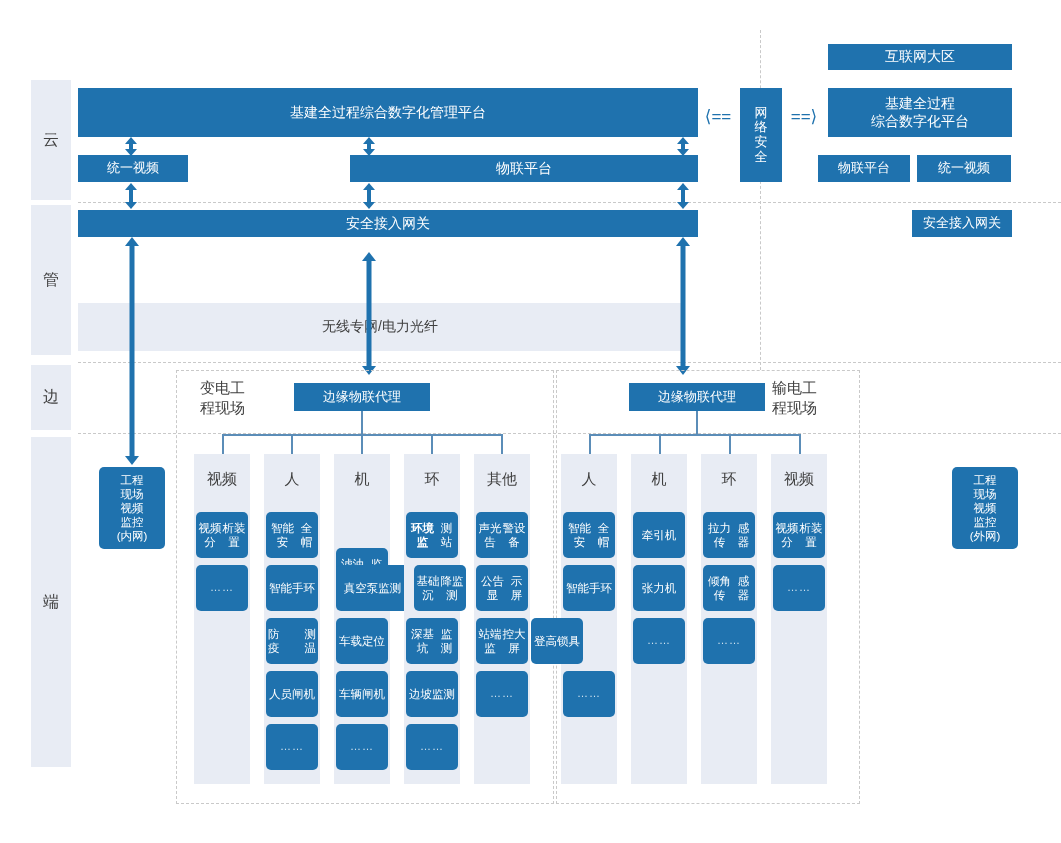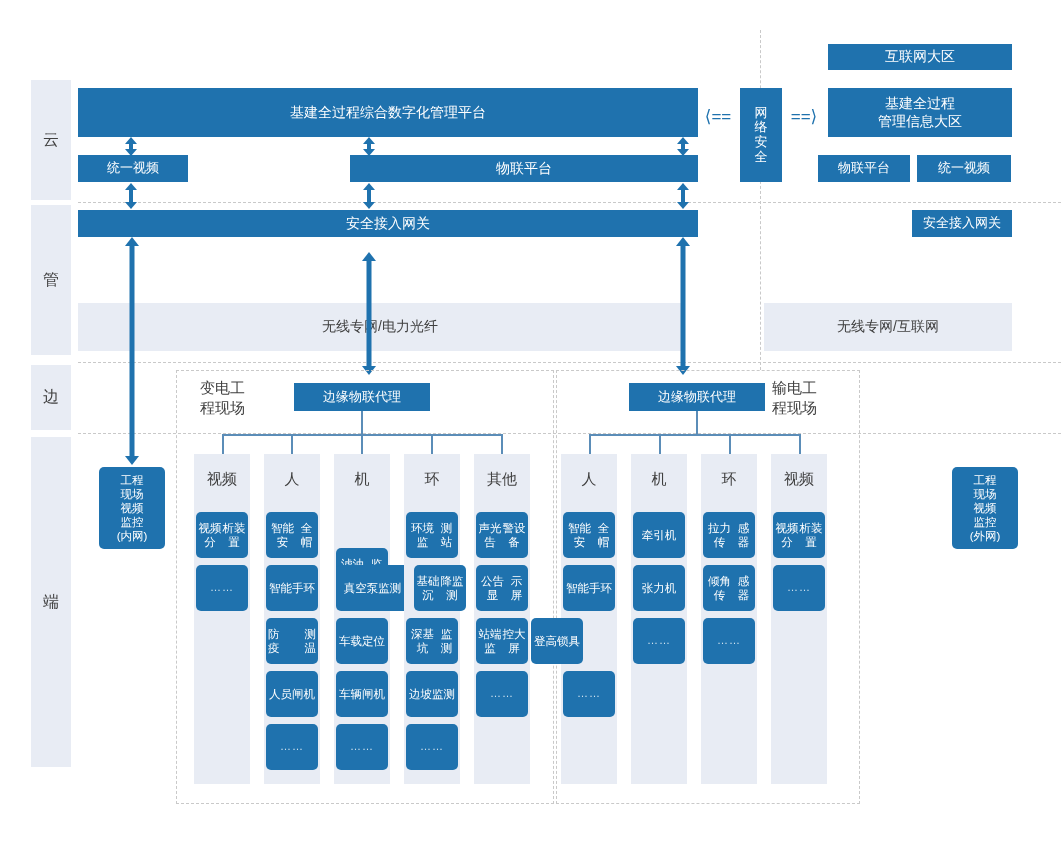"管理信息大区" span { text: 管理信息大区 -> 综合数字化平台 }
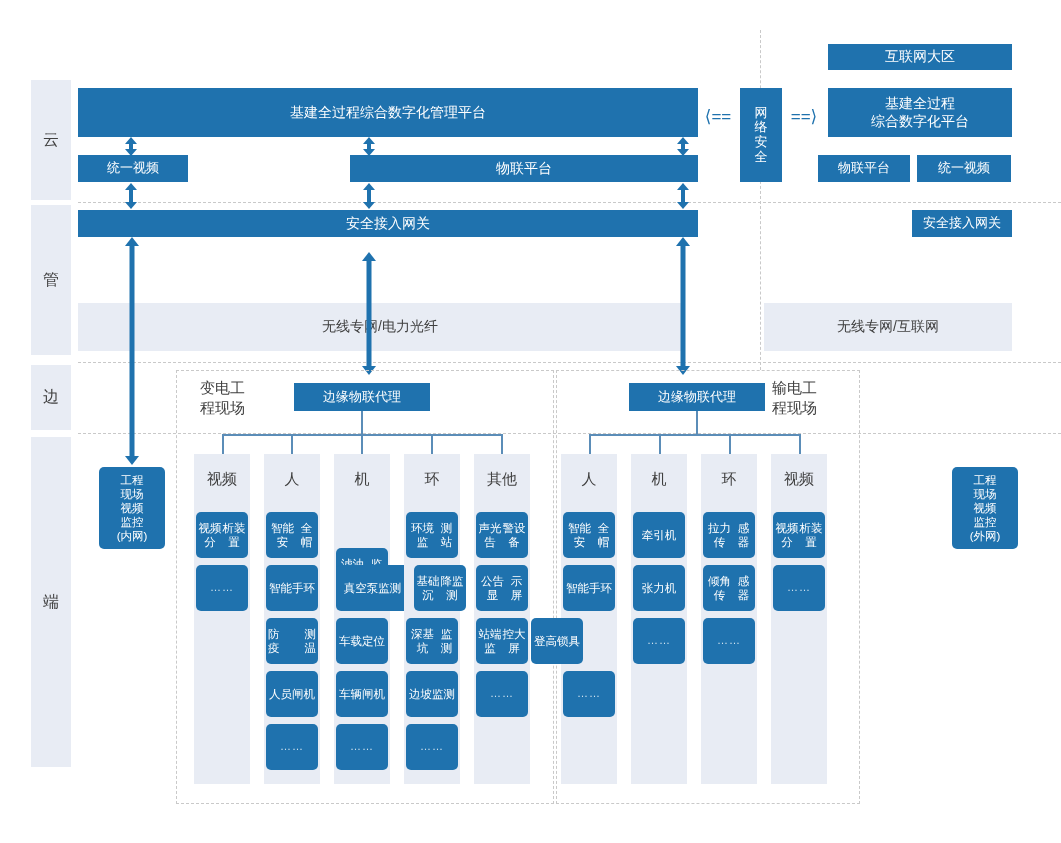"无线专网/互联网" div.abs { html: <div> <span>无线专网/互联网</span> </div> -> none }
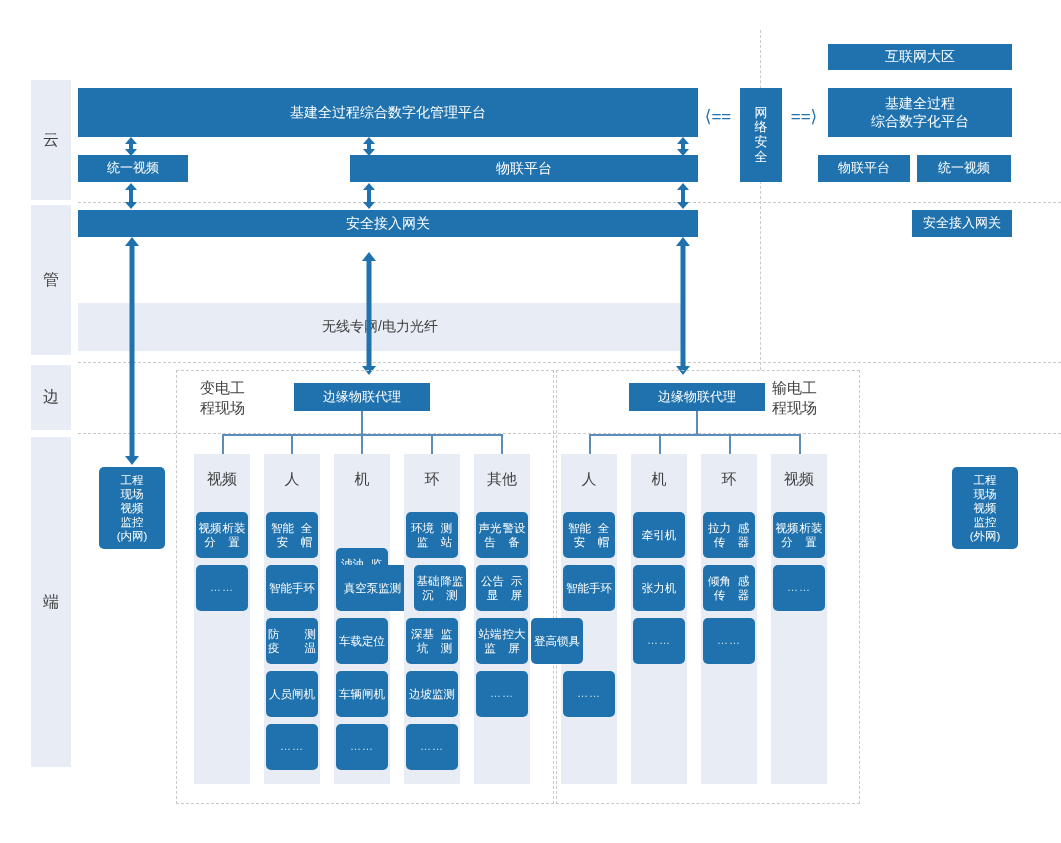"环境监" span { font-weight: none -> bold }
